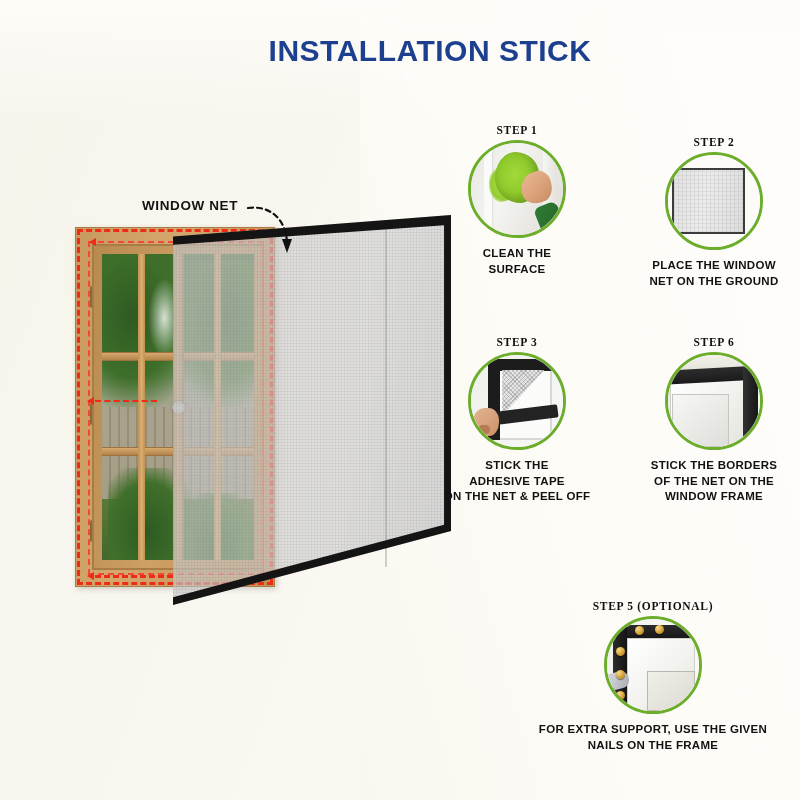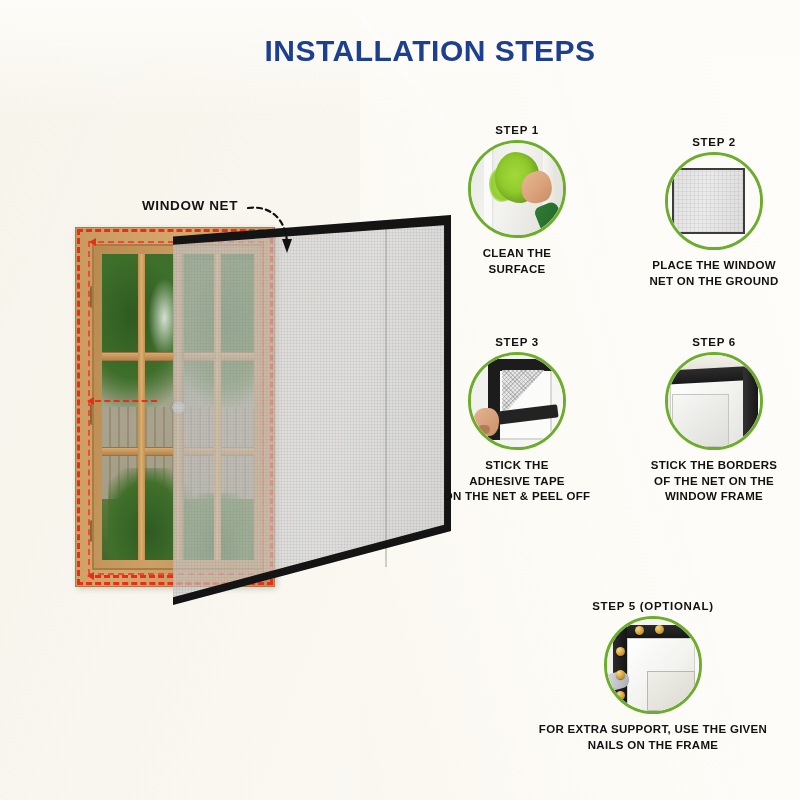"INSTALLATION STEPS" div.title { text: STEPS -> STICK }
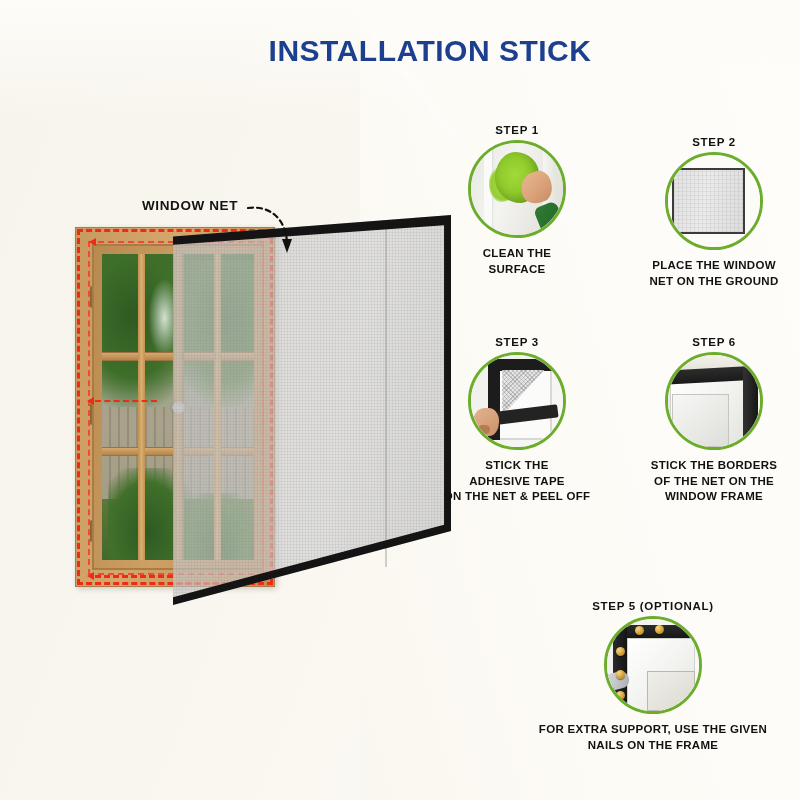"STEP 1" .step-title { font-family: none -> Liberation Serif, serif }
